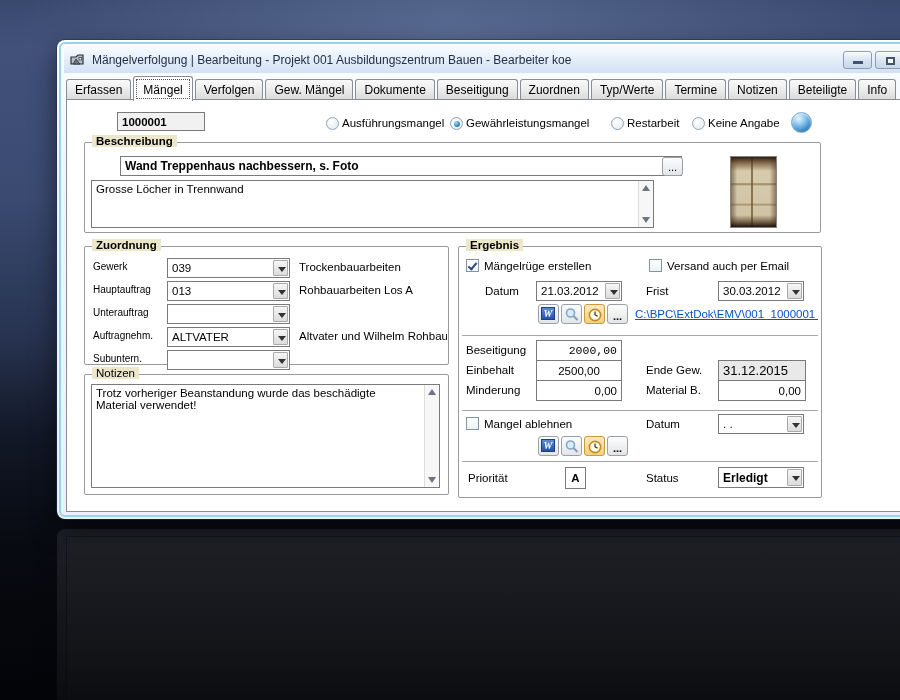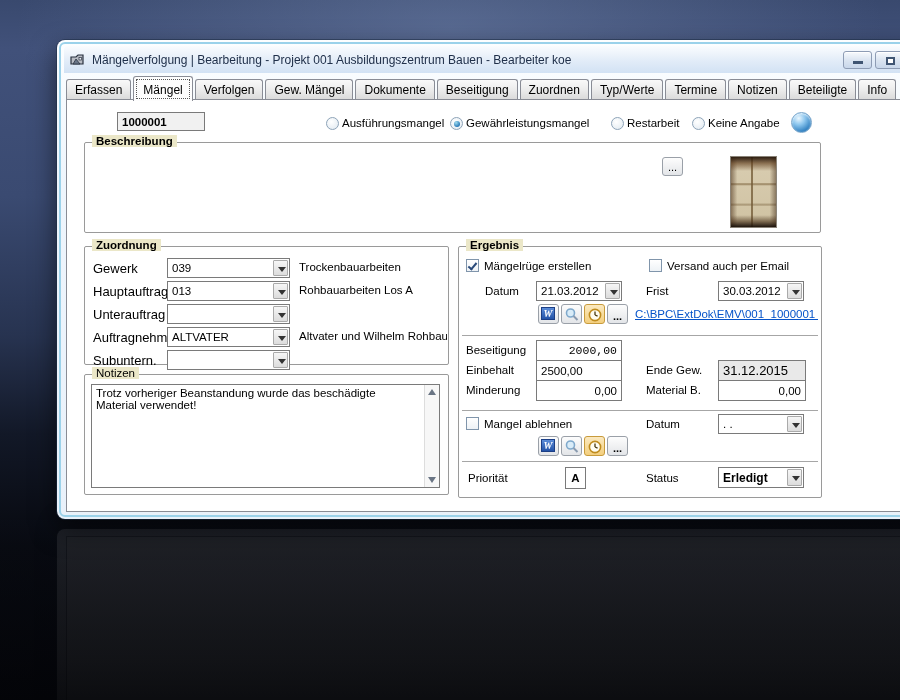"Wand Treppenhaus nachbessern, s. Foto" div { html: none -> <div> <input> </div> }
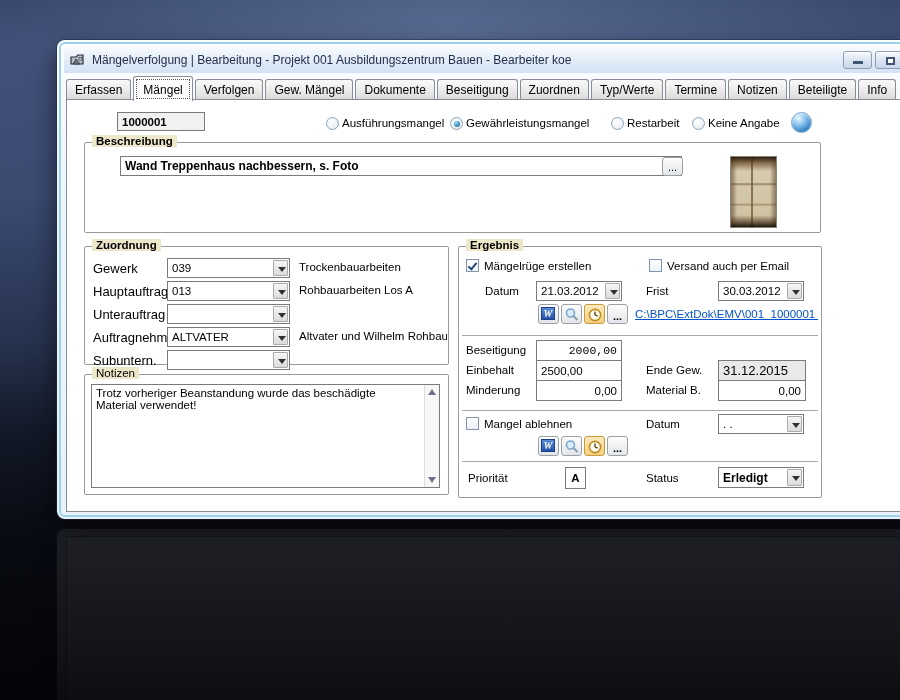"Grosse Löcher in Trennwand" div.textbox { html: none -> <div> <textarea>Grosse Löcher in Trennwand</textarea> <span> <span></span> <span></span> </span> </div> }
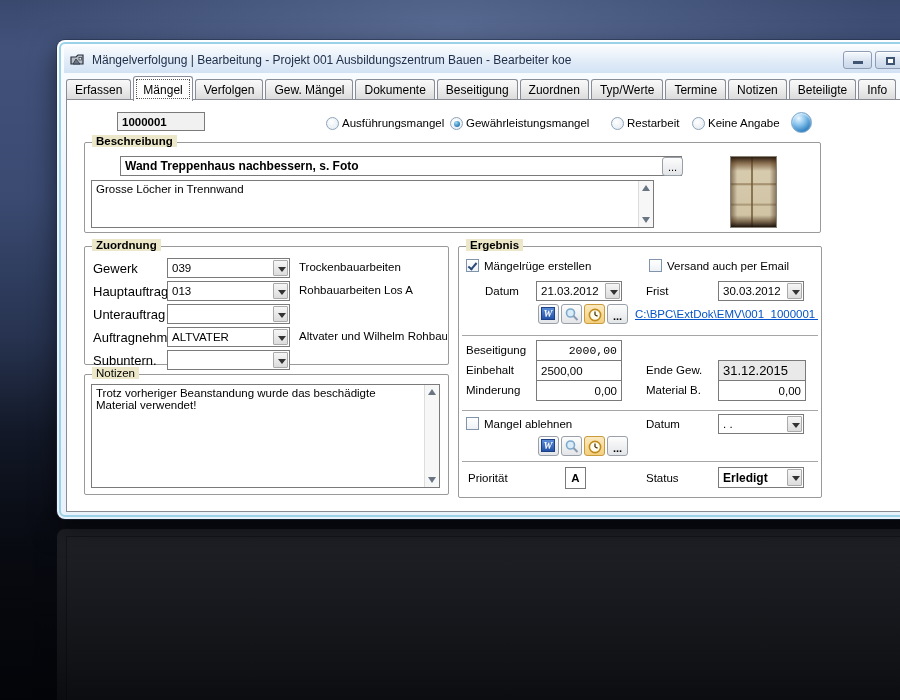"Gewerk" .zrow-label { font-size: 13px -> 10px }
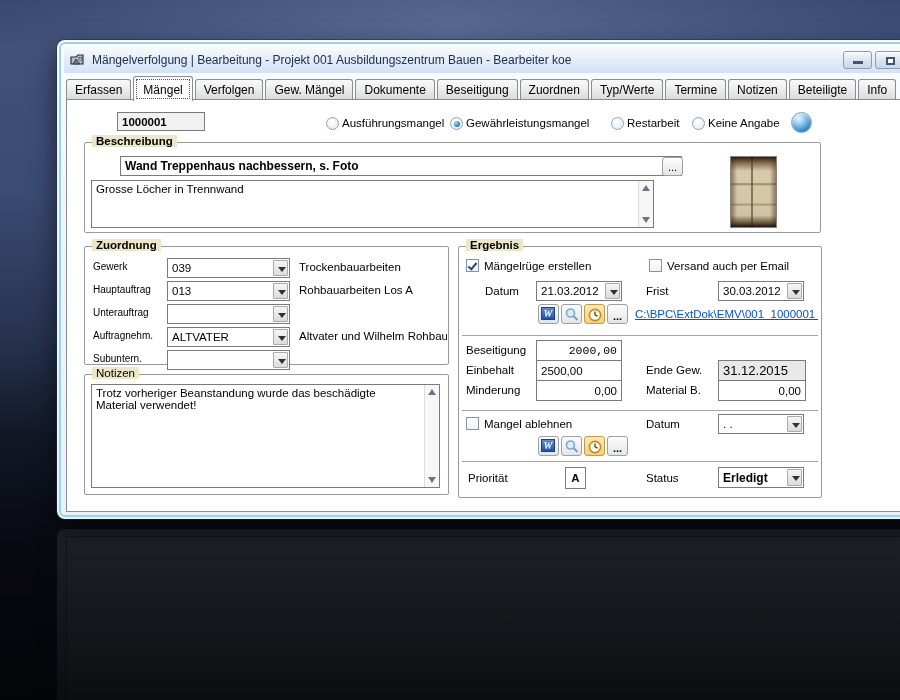"2500,00" input.amount { text-align: left -> center }
